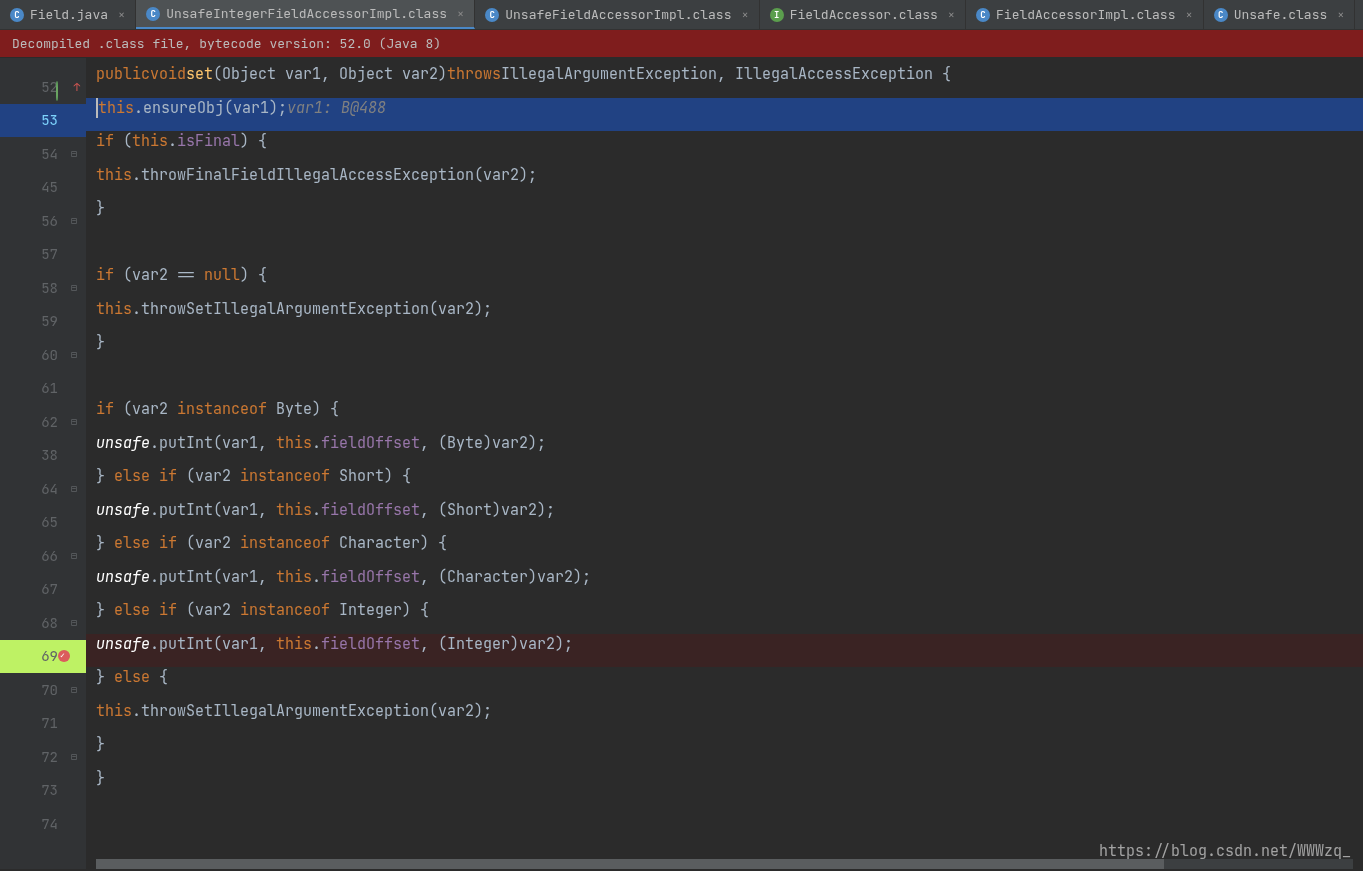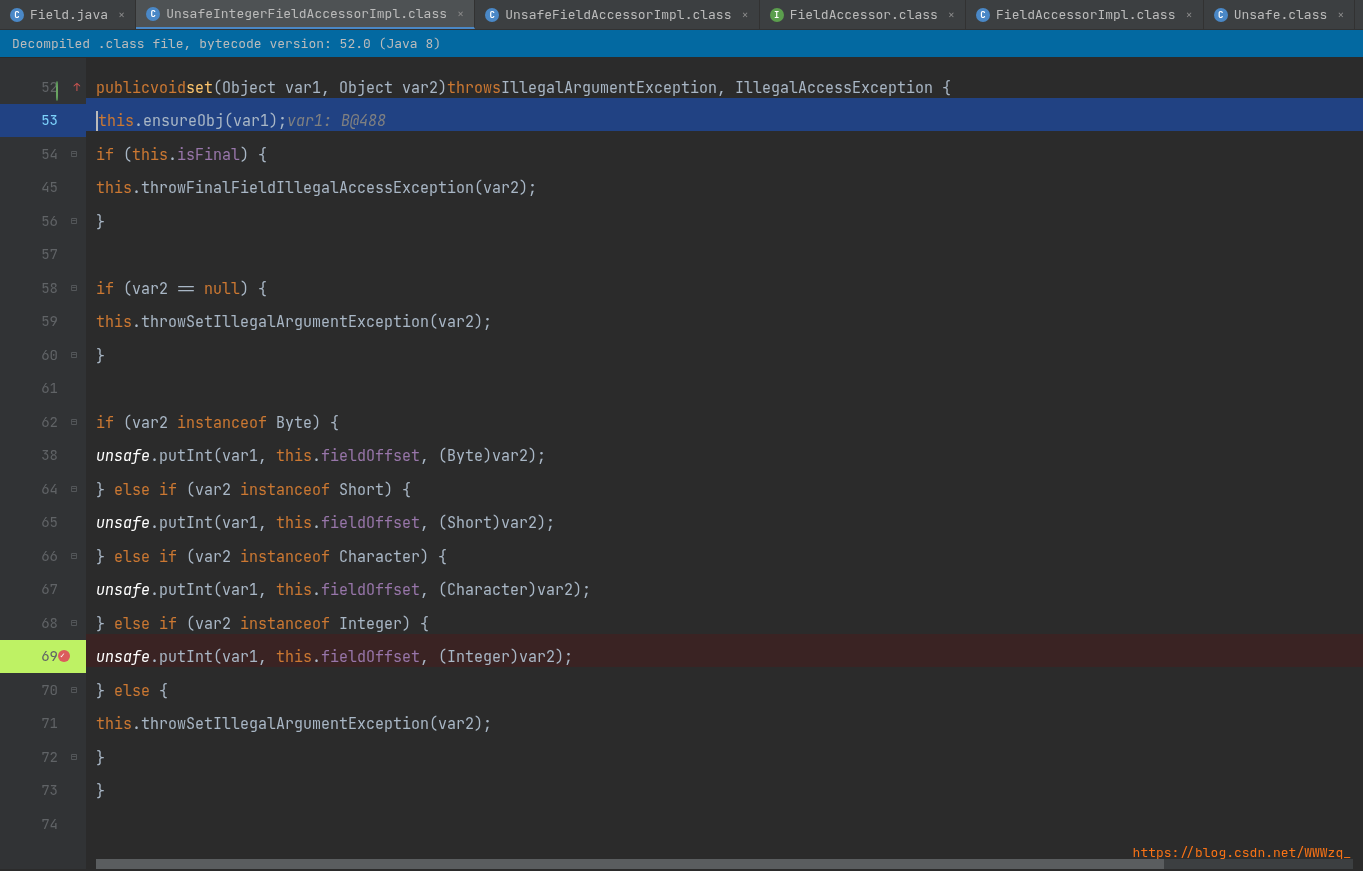"Decompiled .class file, bytecode" .banner { background: #0369a1 -> #7f1d1d }
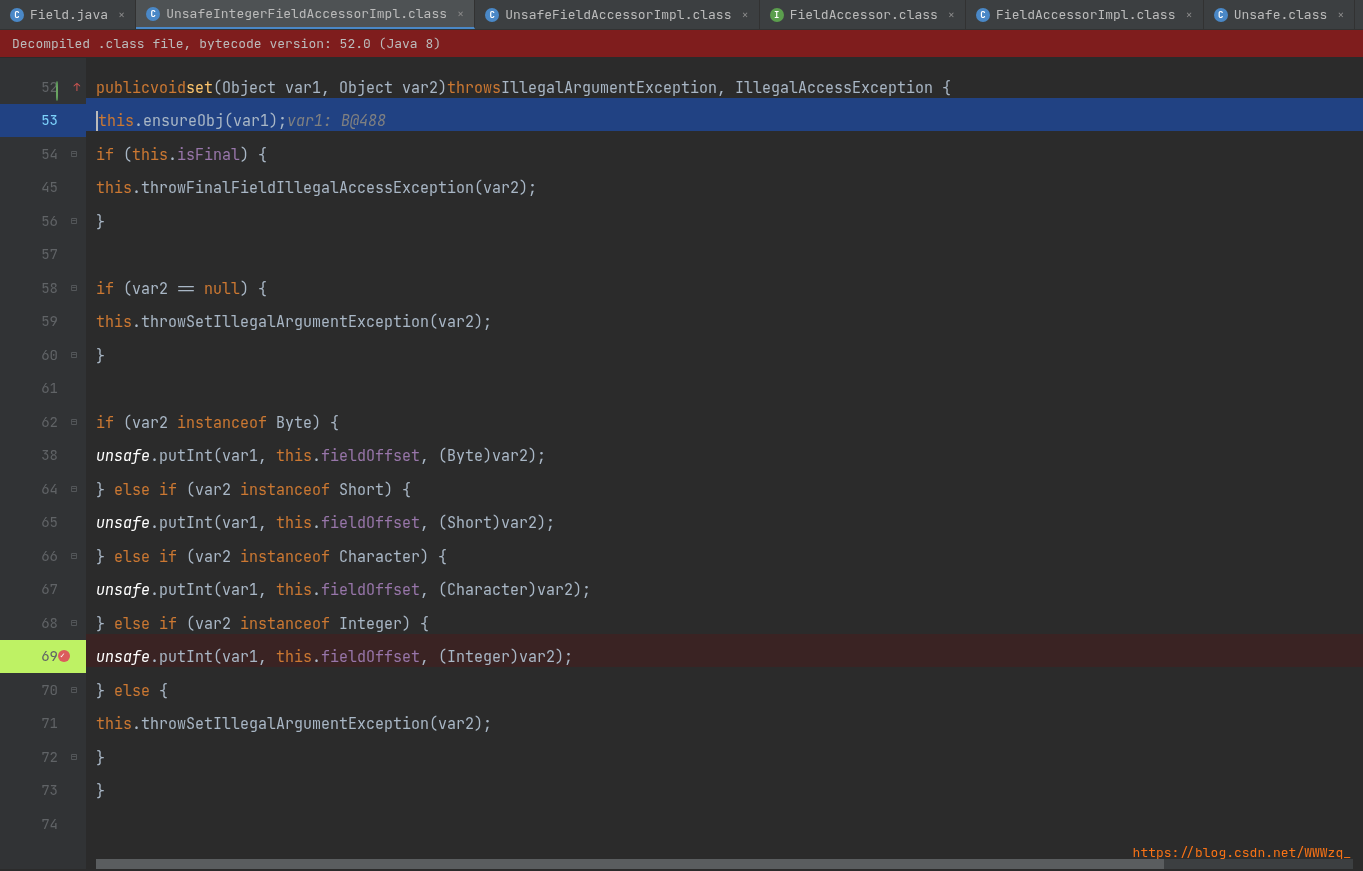"public" .cline { align-items: flex-end -> flex-start }
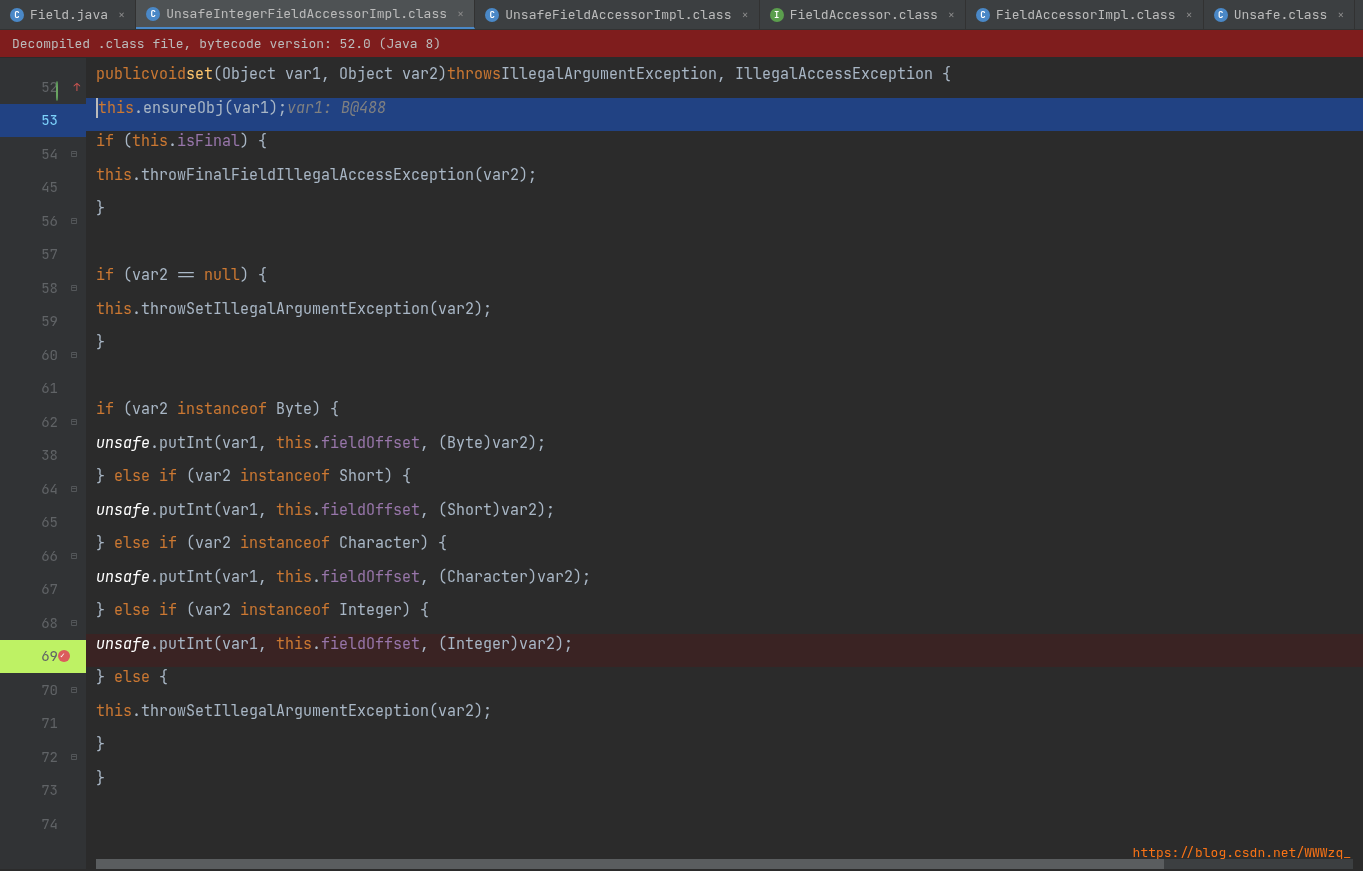"https://blog.csdn.net/WWWzq_" .watermark { color: #f97316 -> #a3a3a3; font-size: 13px -> 15px }
